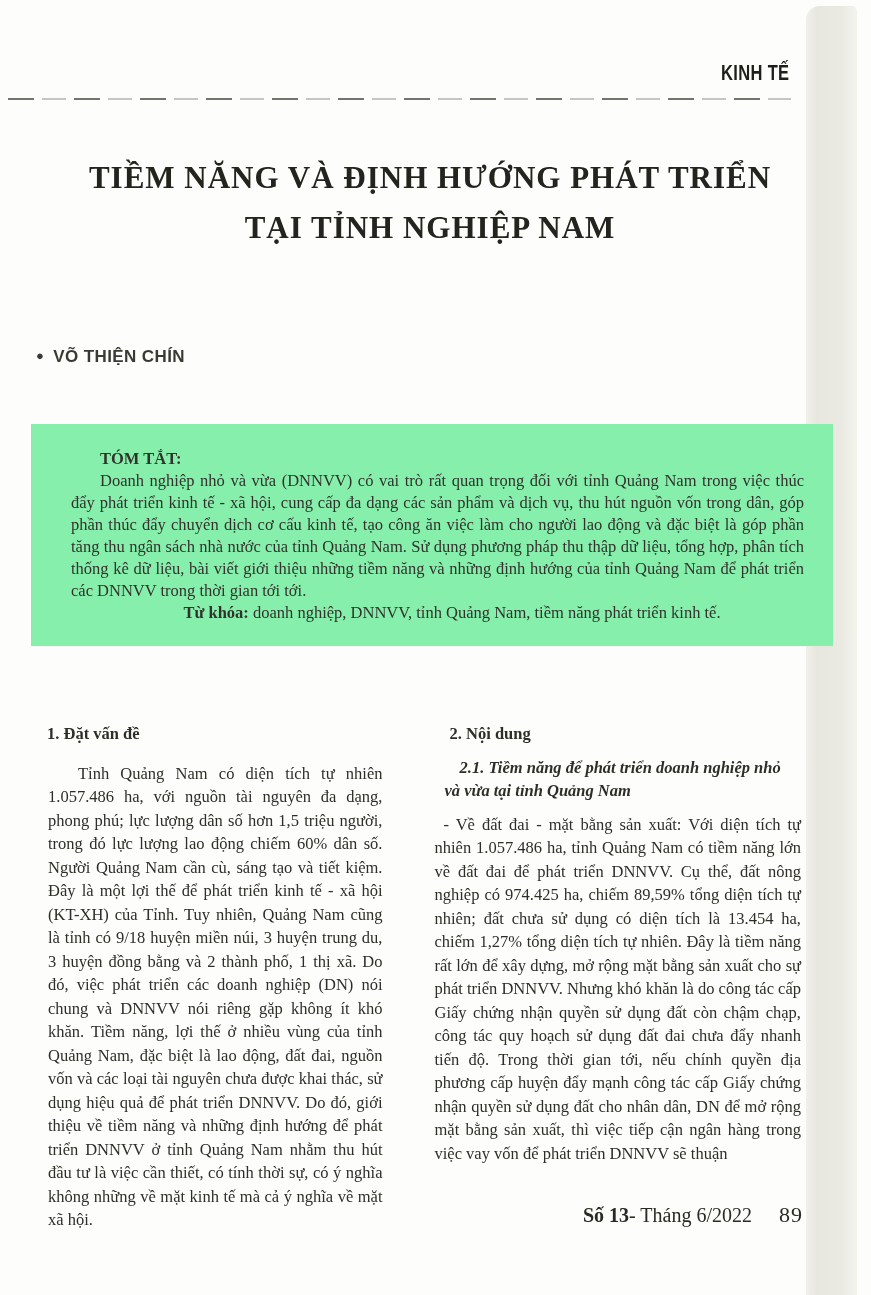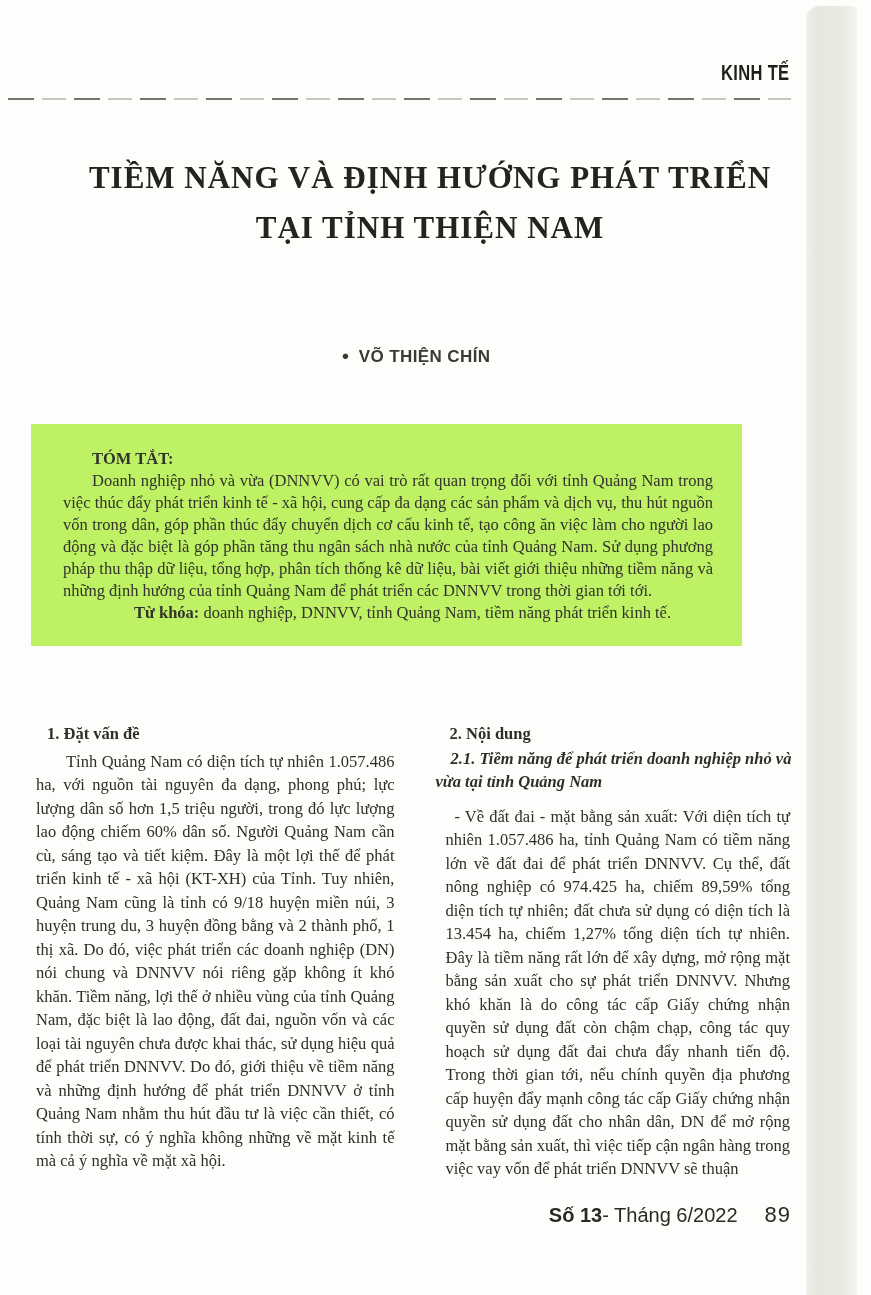"TẠI TỈNH THIỆN NAM" div { text: THIỆN -> NGHIỆP }
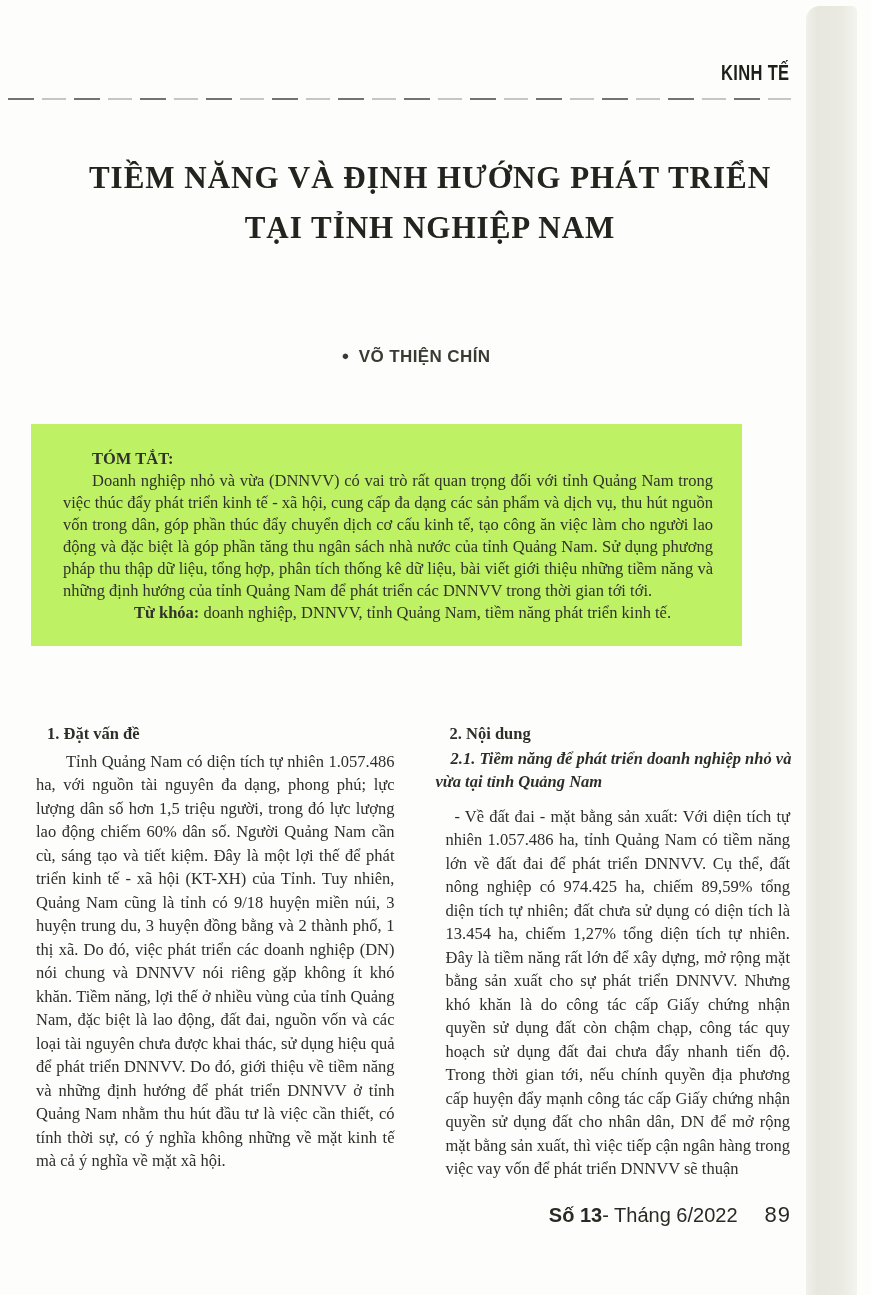"● VÕ THIỆN CHÍN" .author { text-align: center -> left }
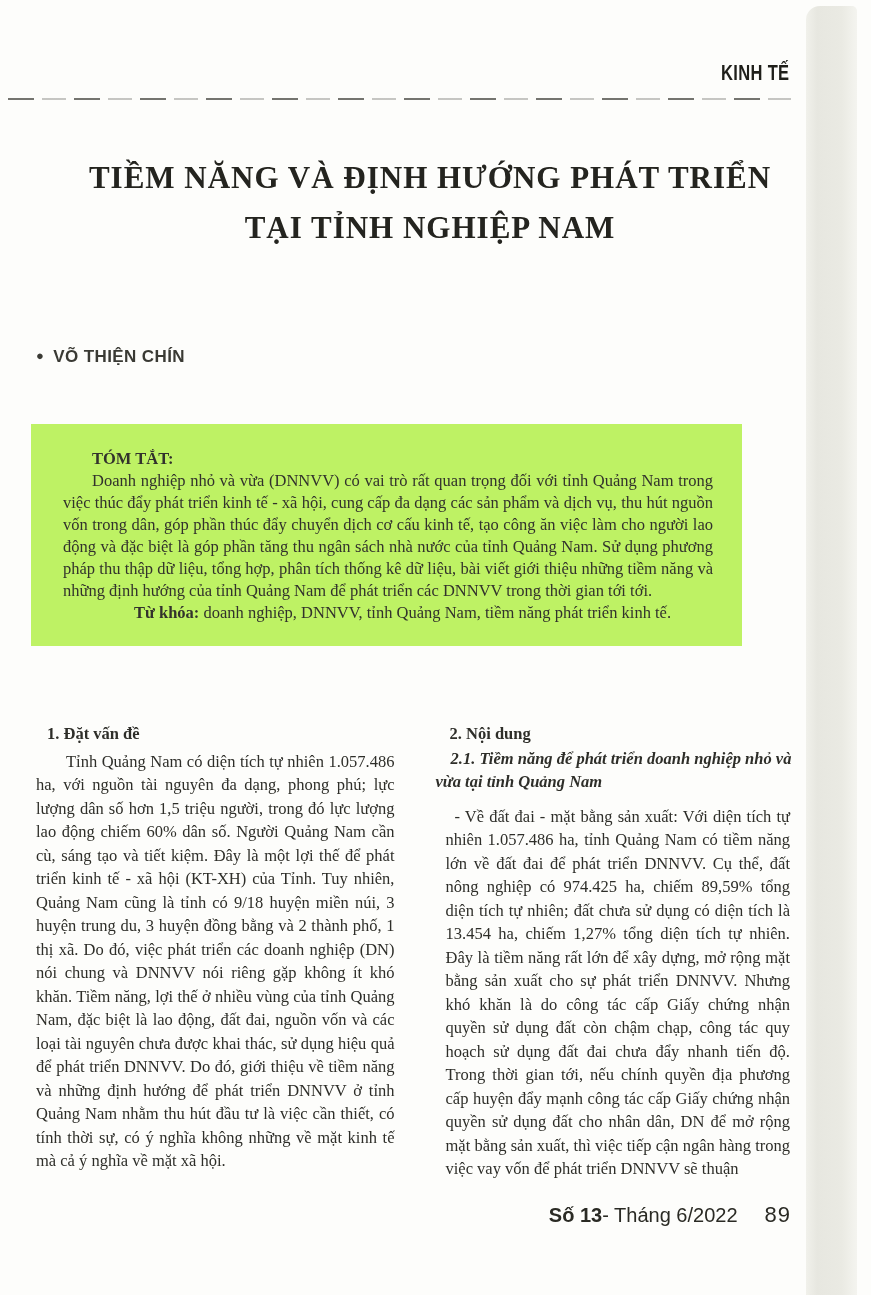"TÓM TẮT:" .abstract { background: #bef264 -> #86efac; padding: 24px 29px 0 32px -> 24px 29px 0 40px; width: 711px -> 802px }
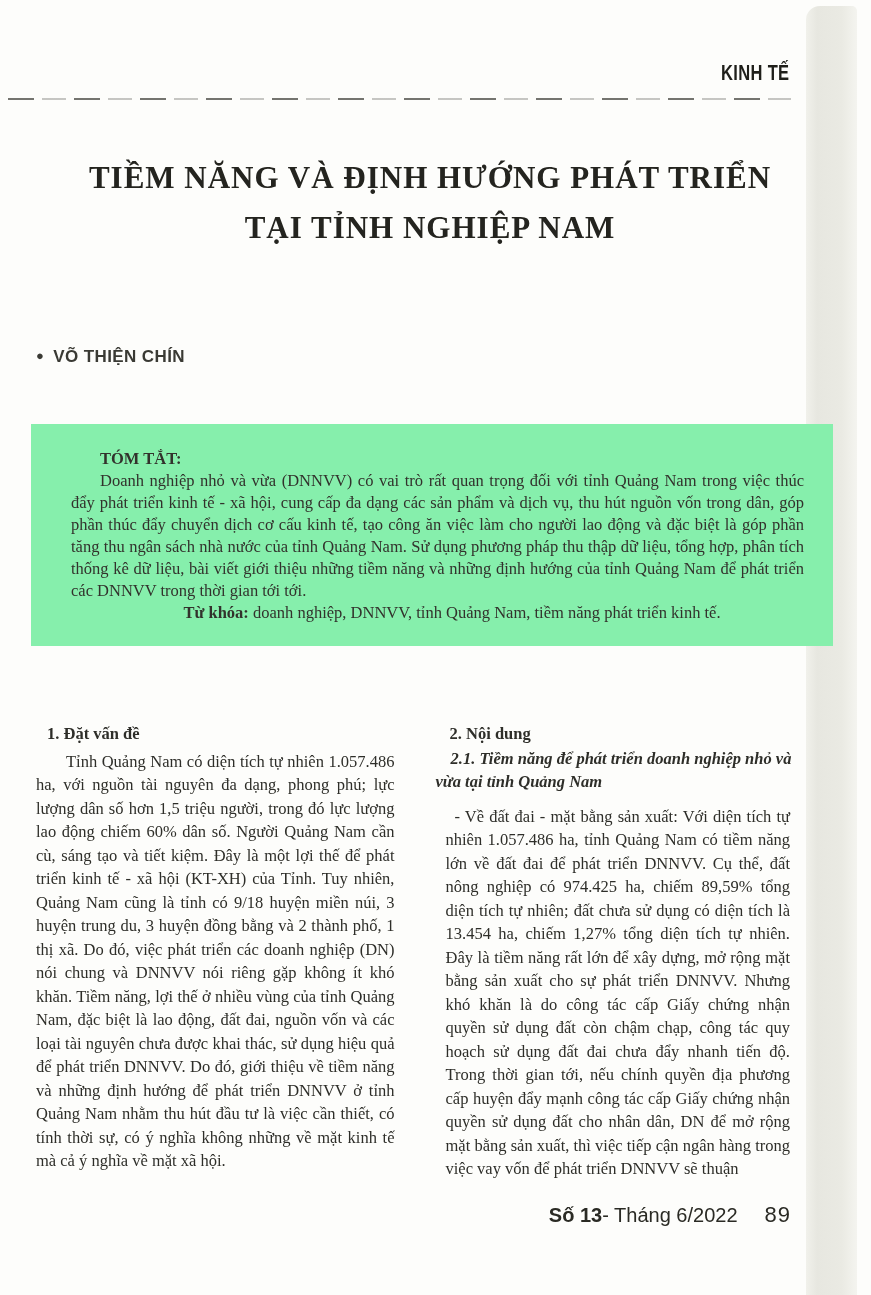"Tỉnh Quảng Nam có diện" .para { margin: 4px -> 16px }
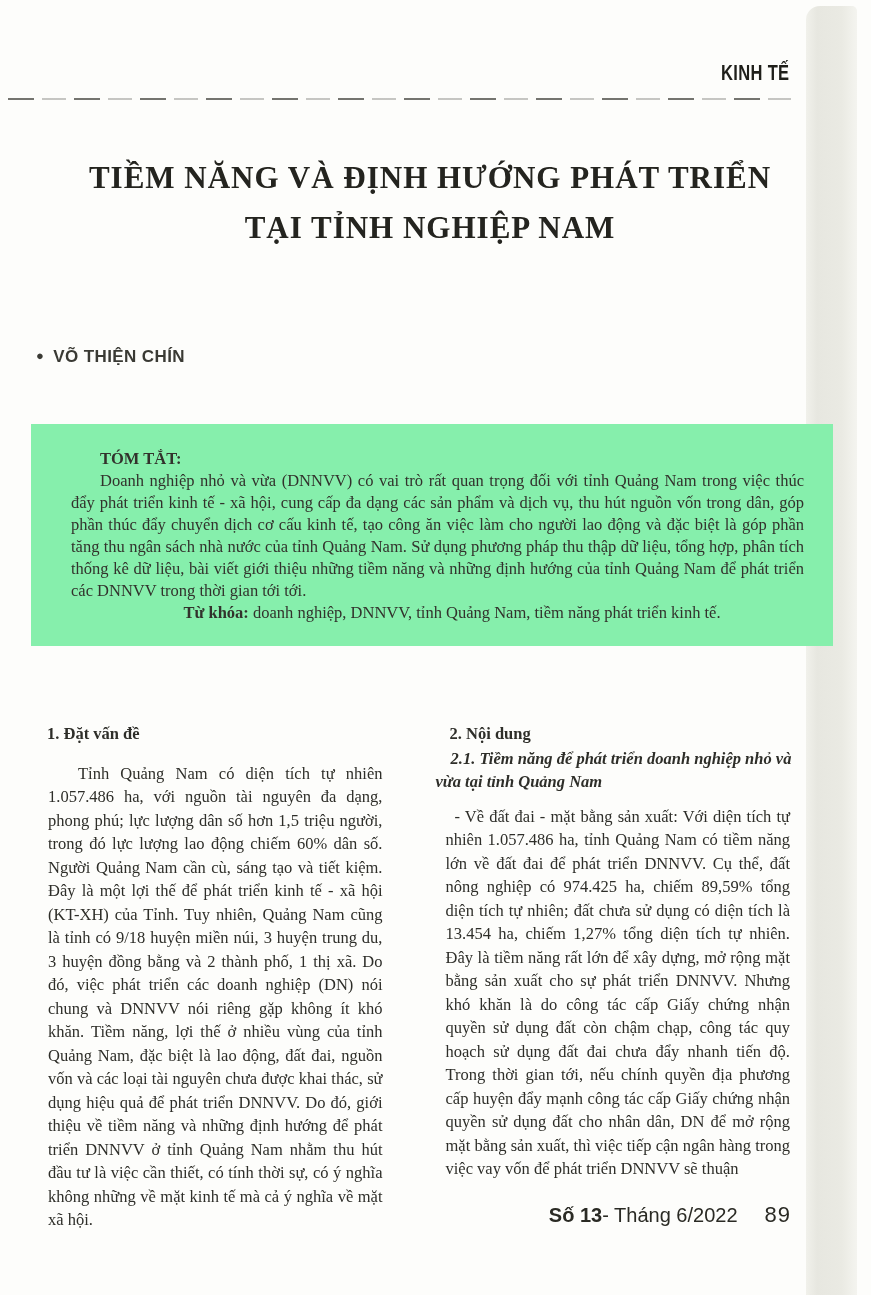"2.1. Tiềm năng để phát" .num-h-bi { margin: 1px -> 10px }
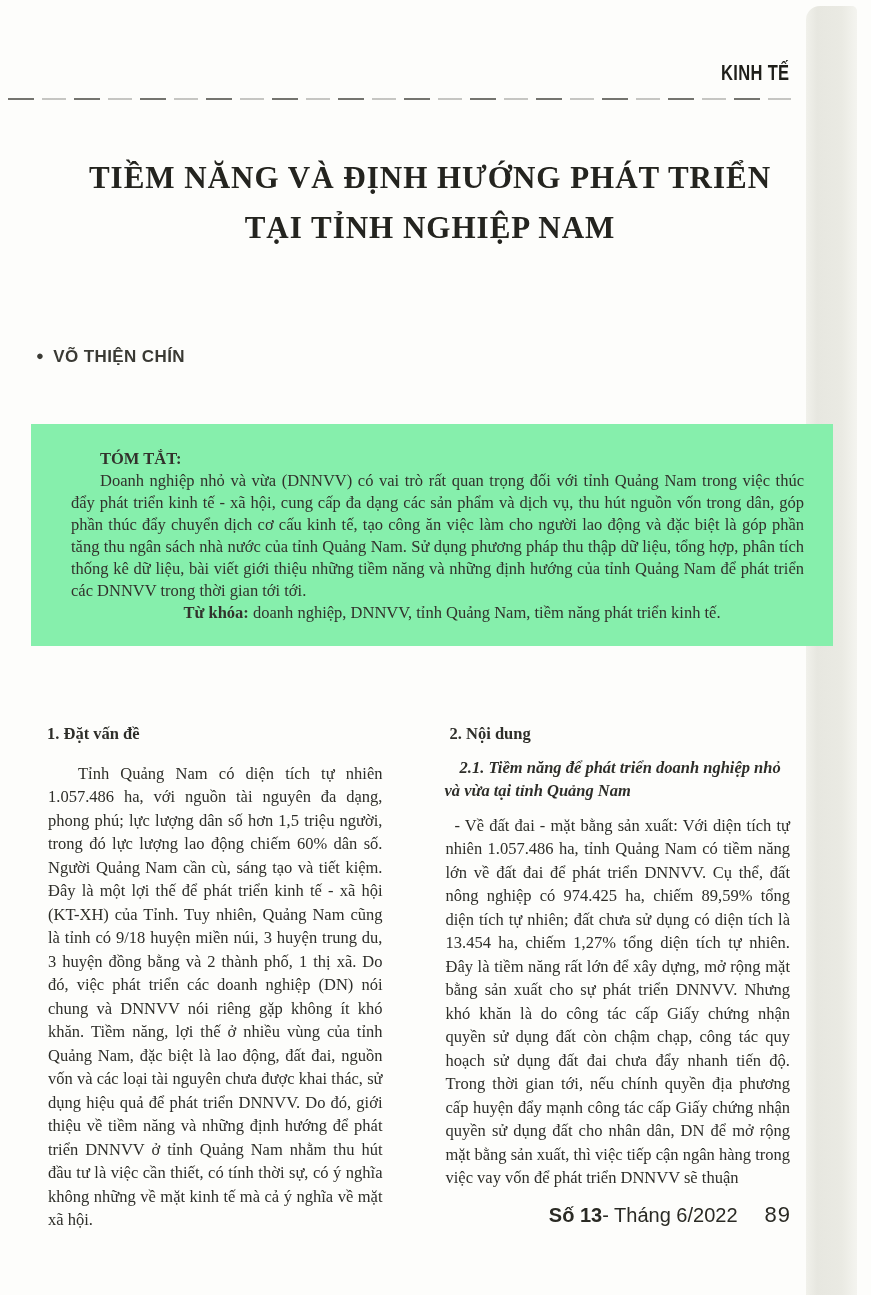"- Về đất đai -" .dash-para { margin: 11px -> 0 }
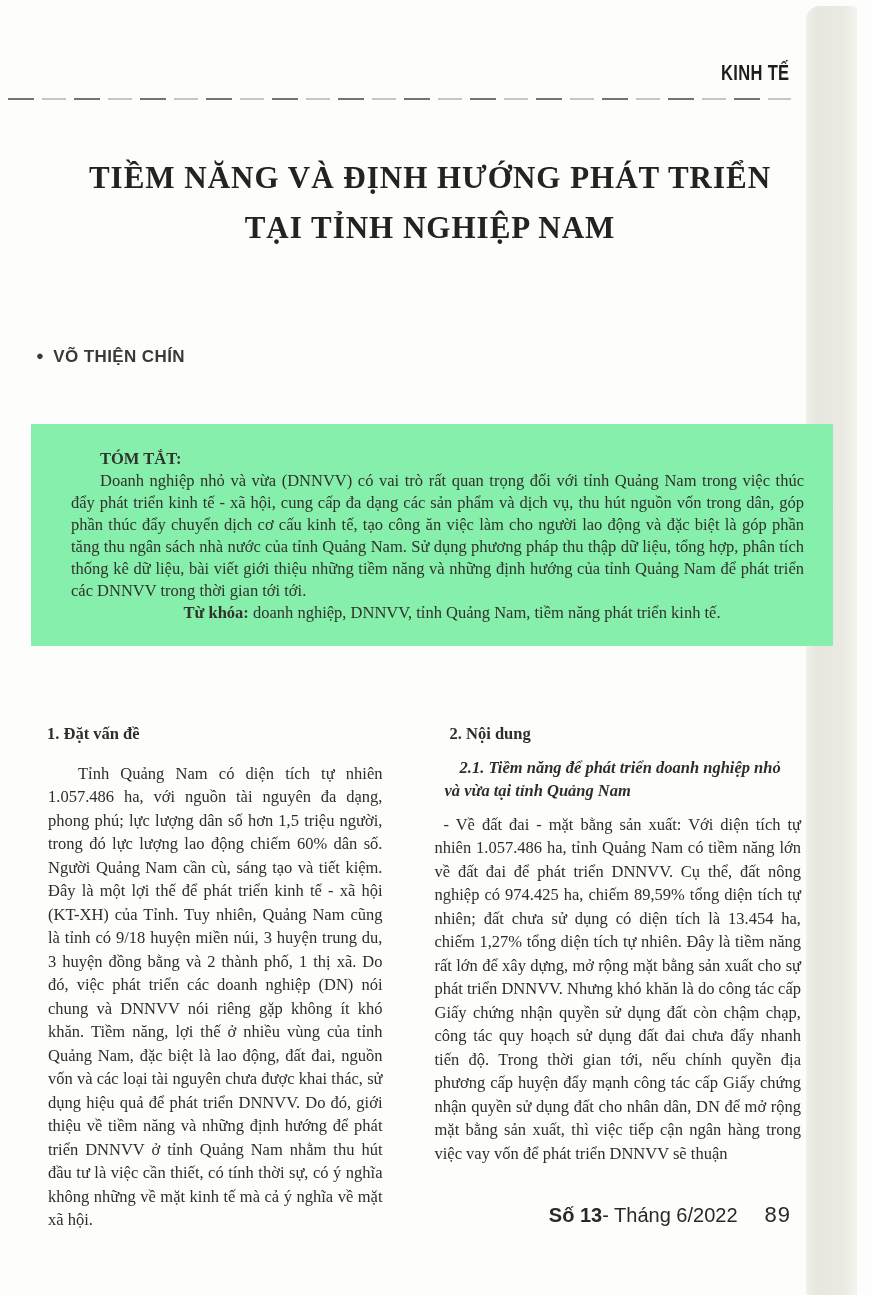"Số 13" .footer { font-family: Liberation Sans, sans-serif -> Liberation Serif, serif; right: 80px -> 68px }
